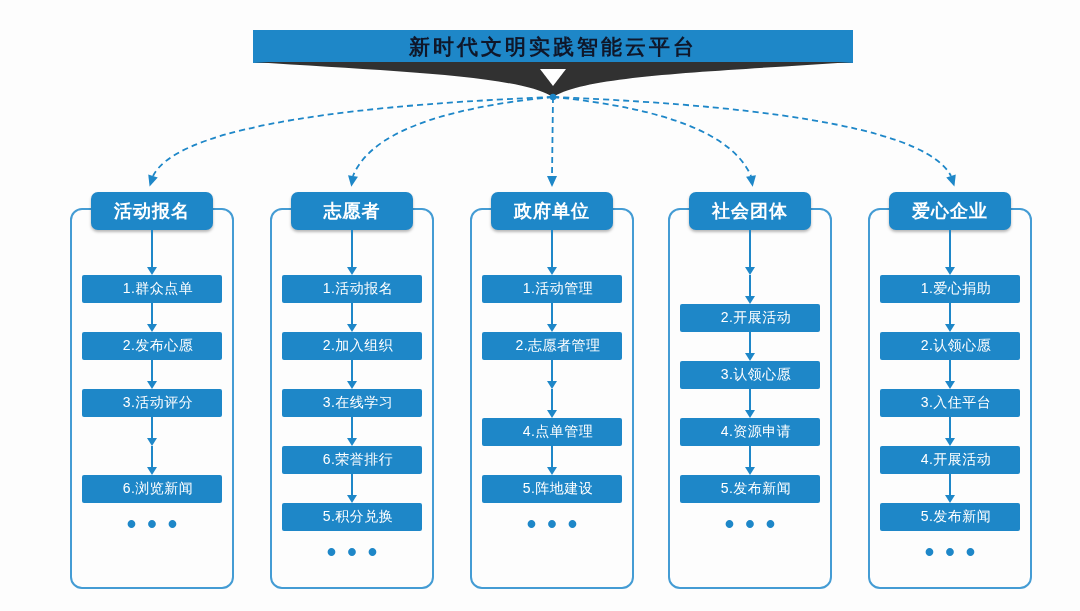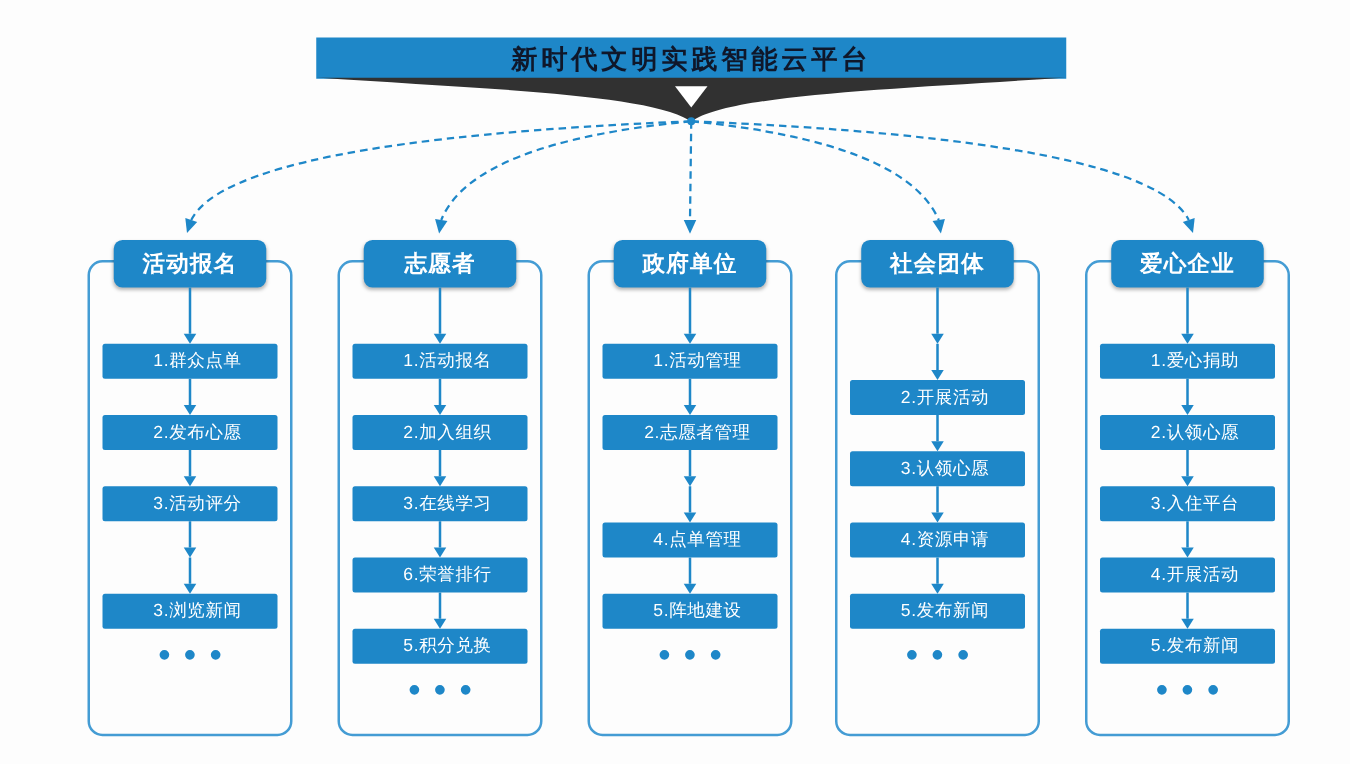"3.浏览新闻" div.item { text: 3 -> 6 }
